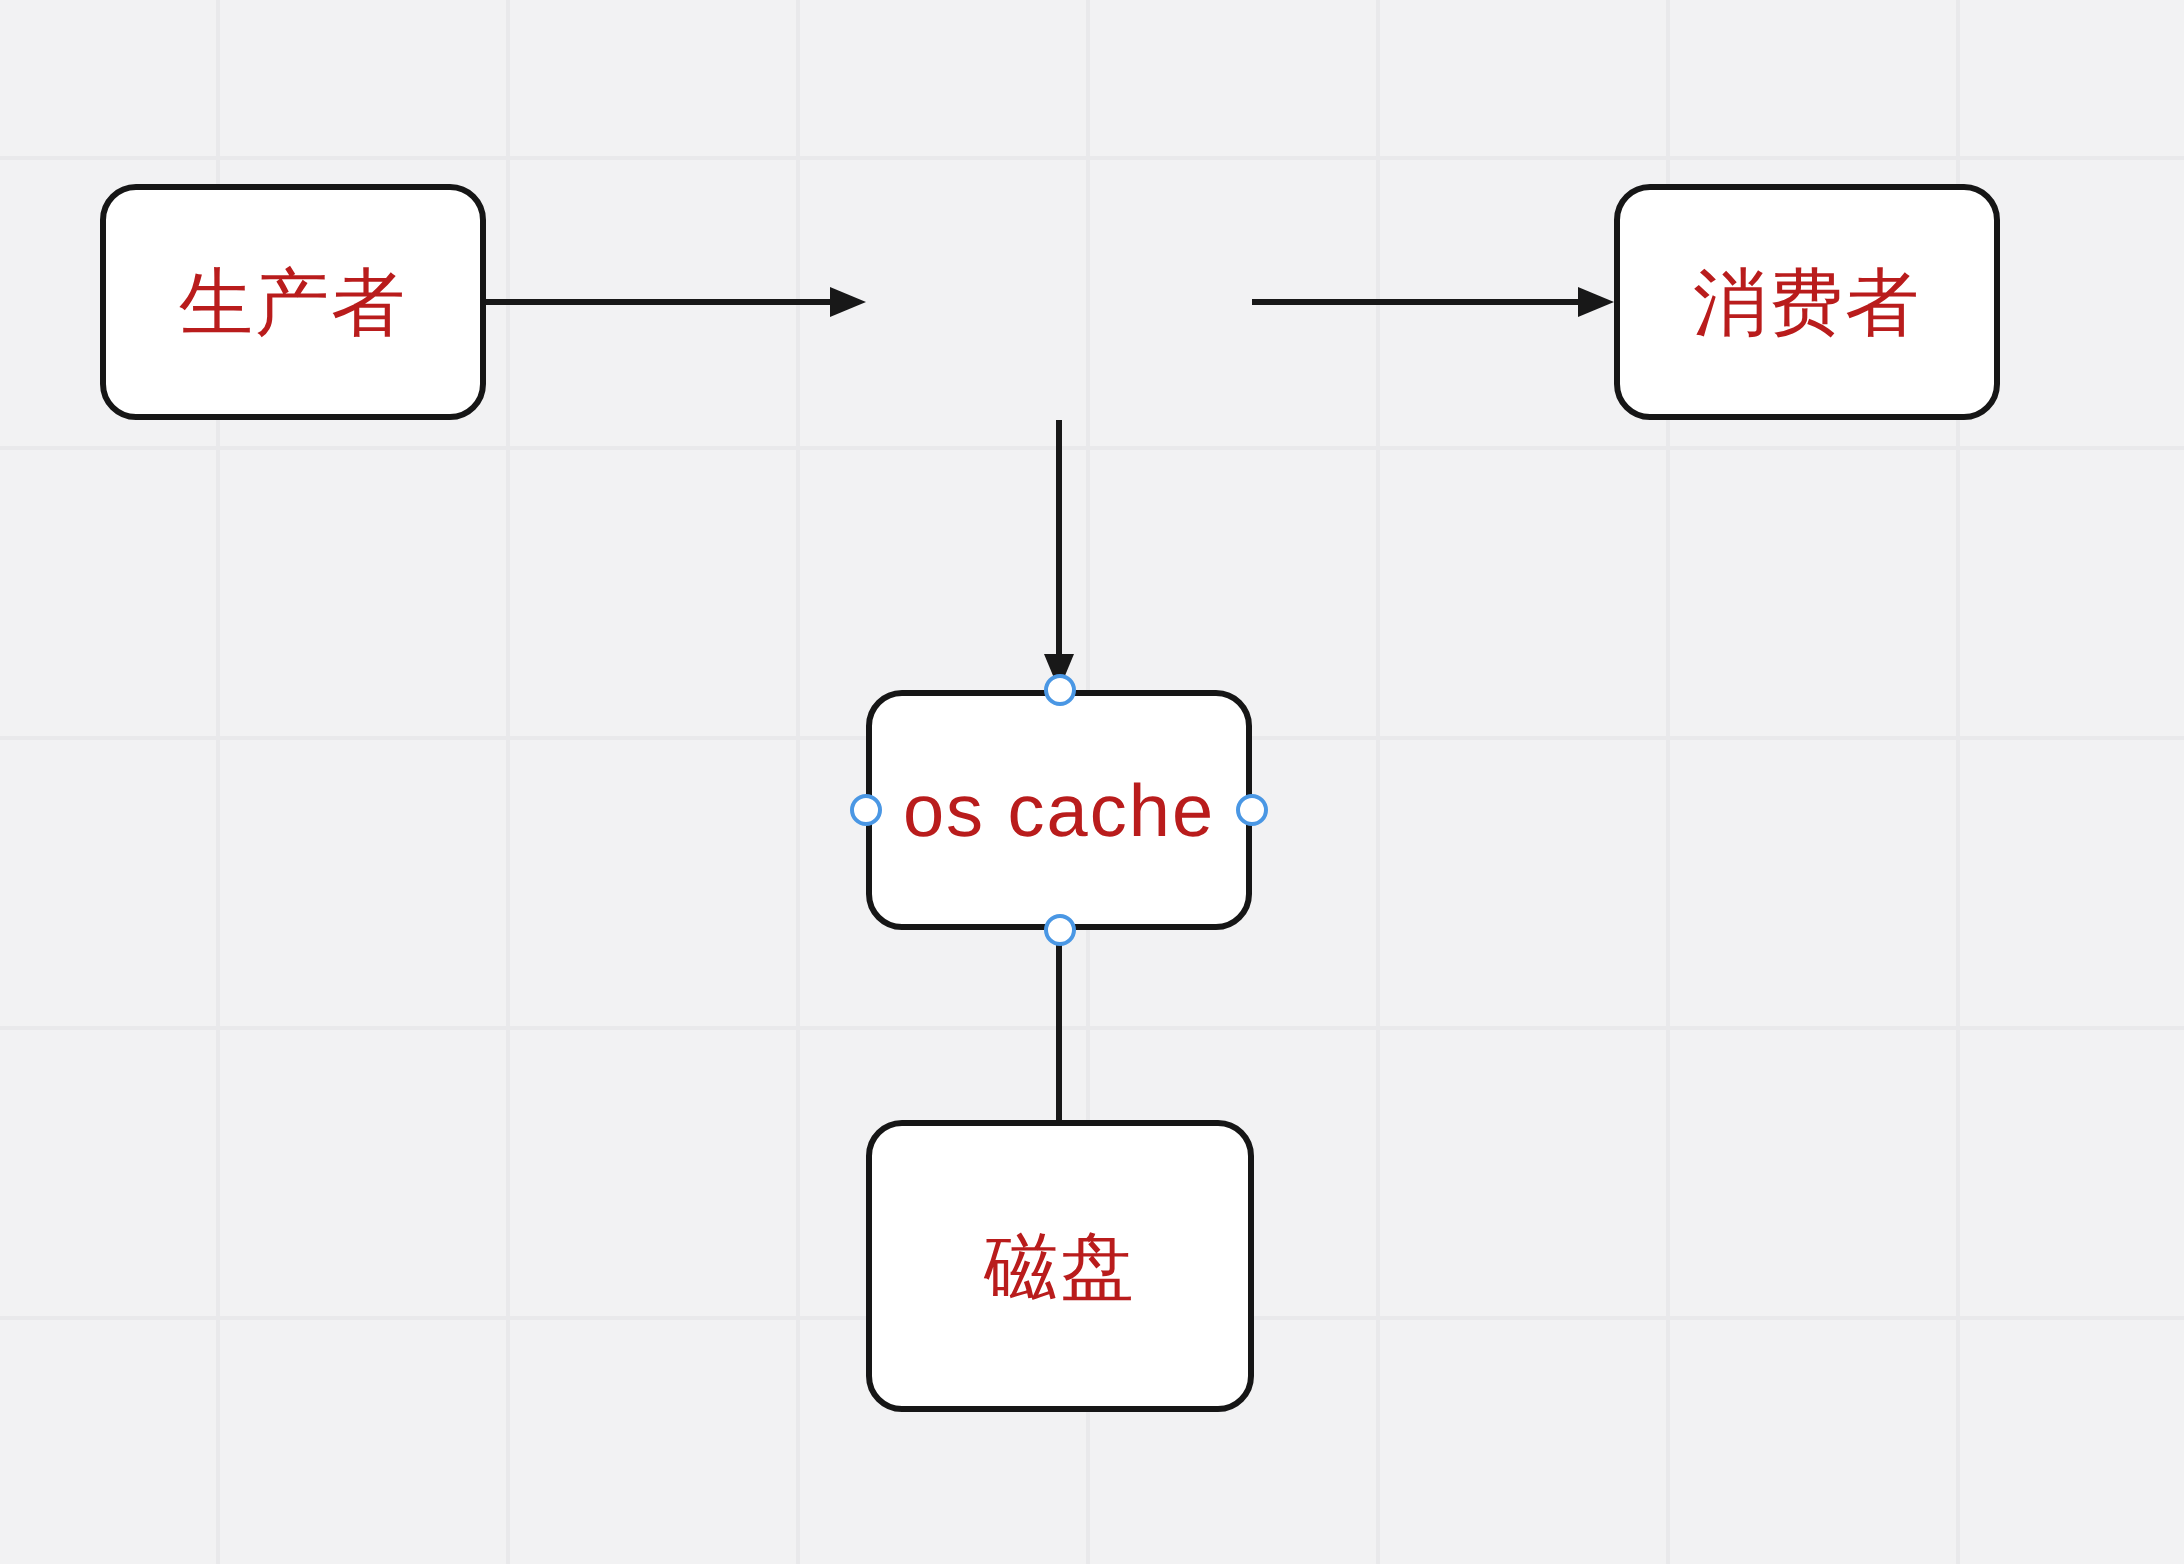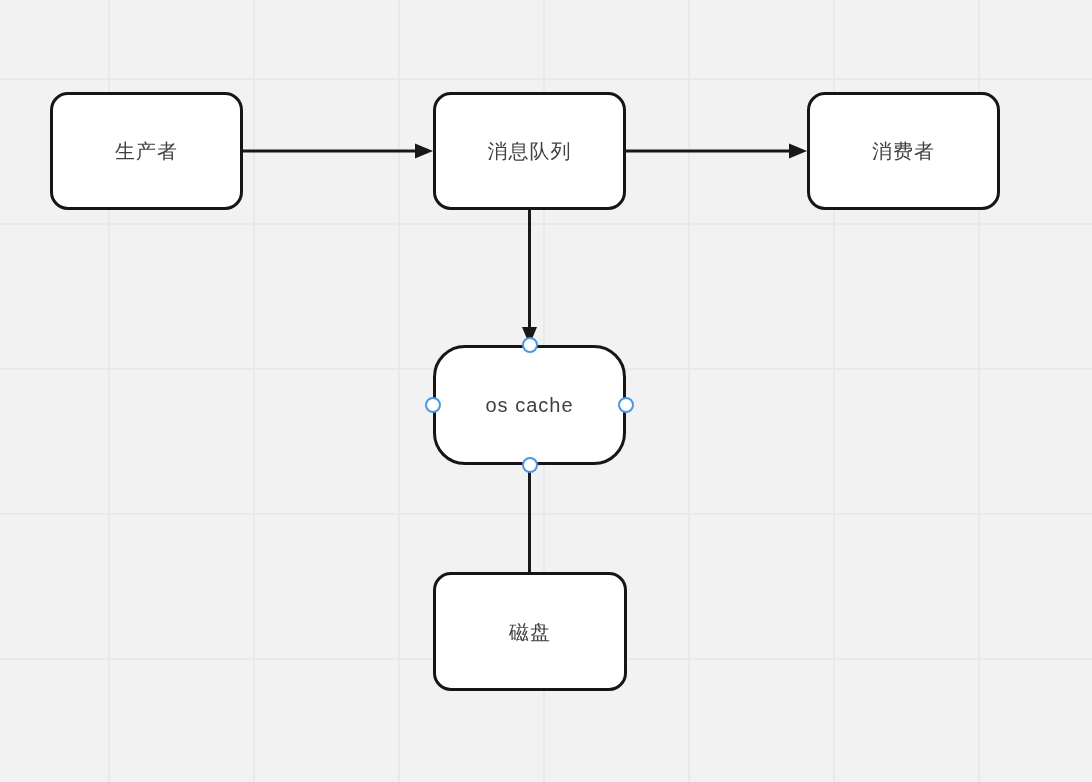"生产者" .node .label { color: #404040 -> #b91c1c; font-size: 20px -> 37px }
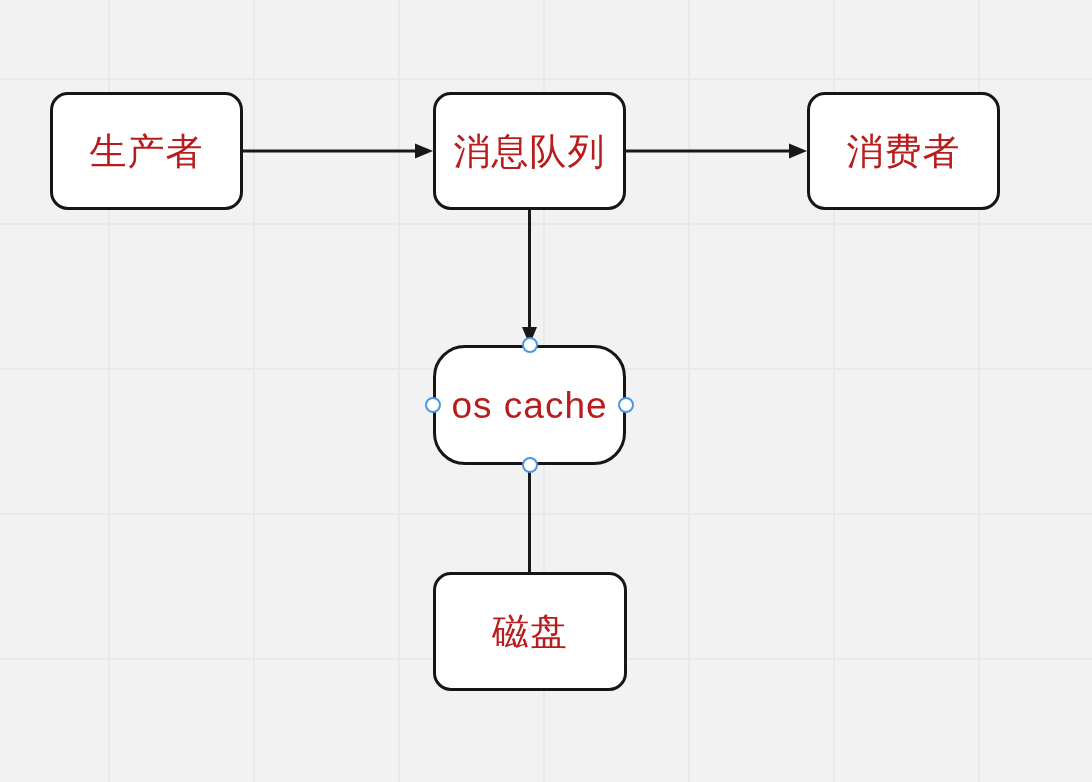"消息队列" div.node { html: <div> <span>消息队列</span> </div> -> none }
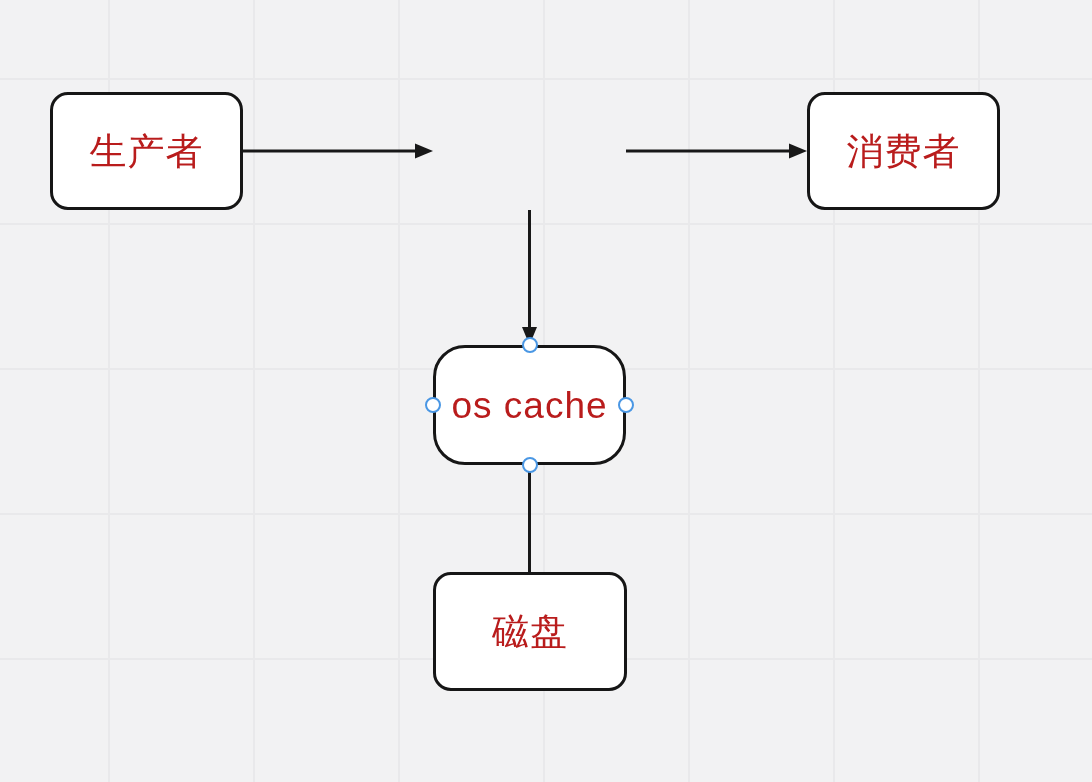"os cache" .n-os-cache { border-radius: 32px -> none }
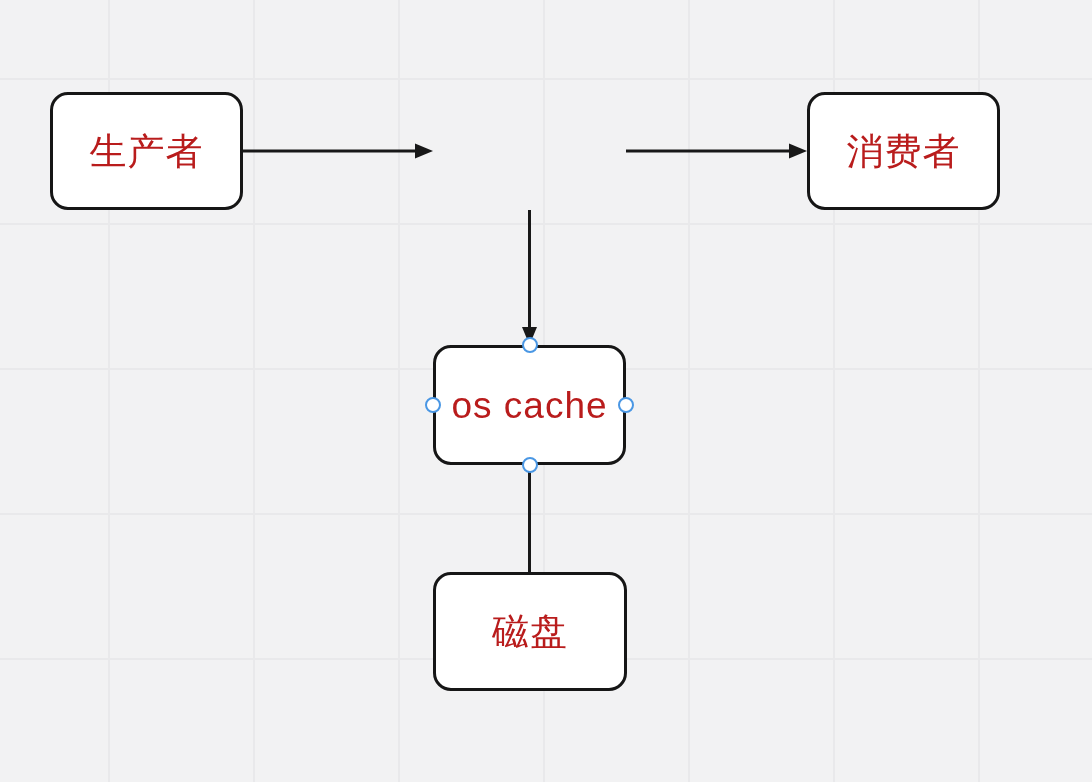"磁盘" .n-disk { height: 119px -> 146px; top: 572px -> 560px }
